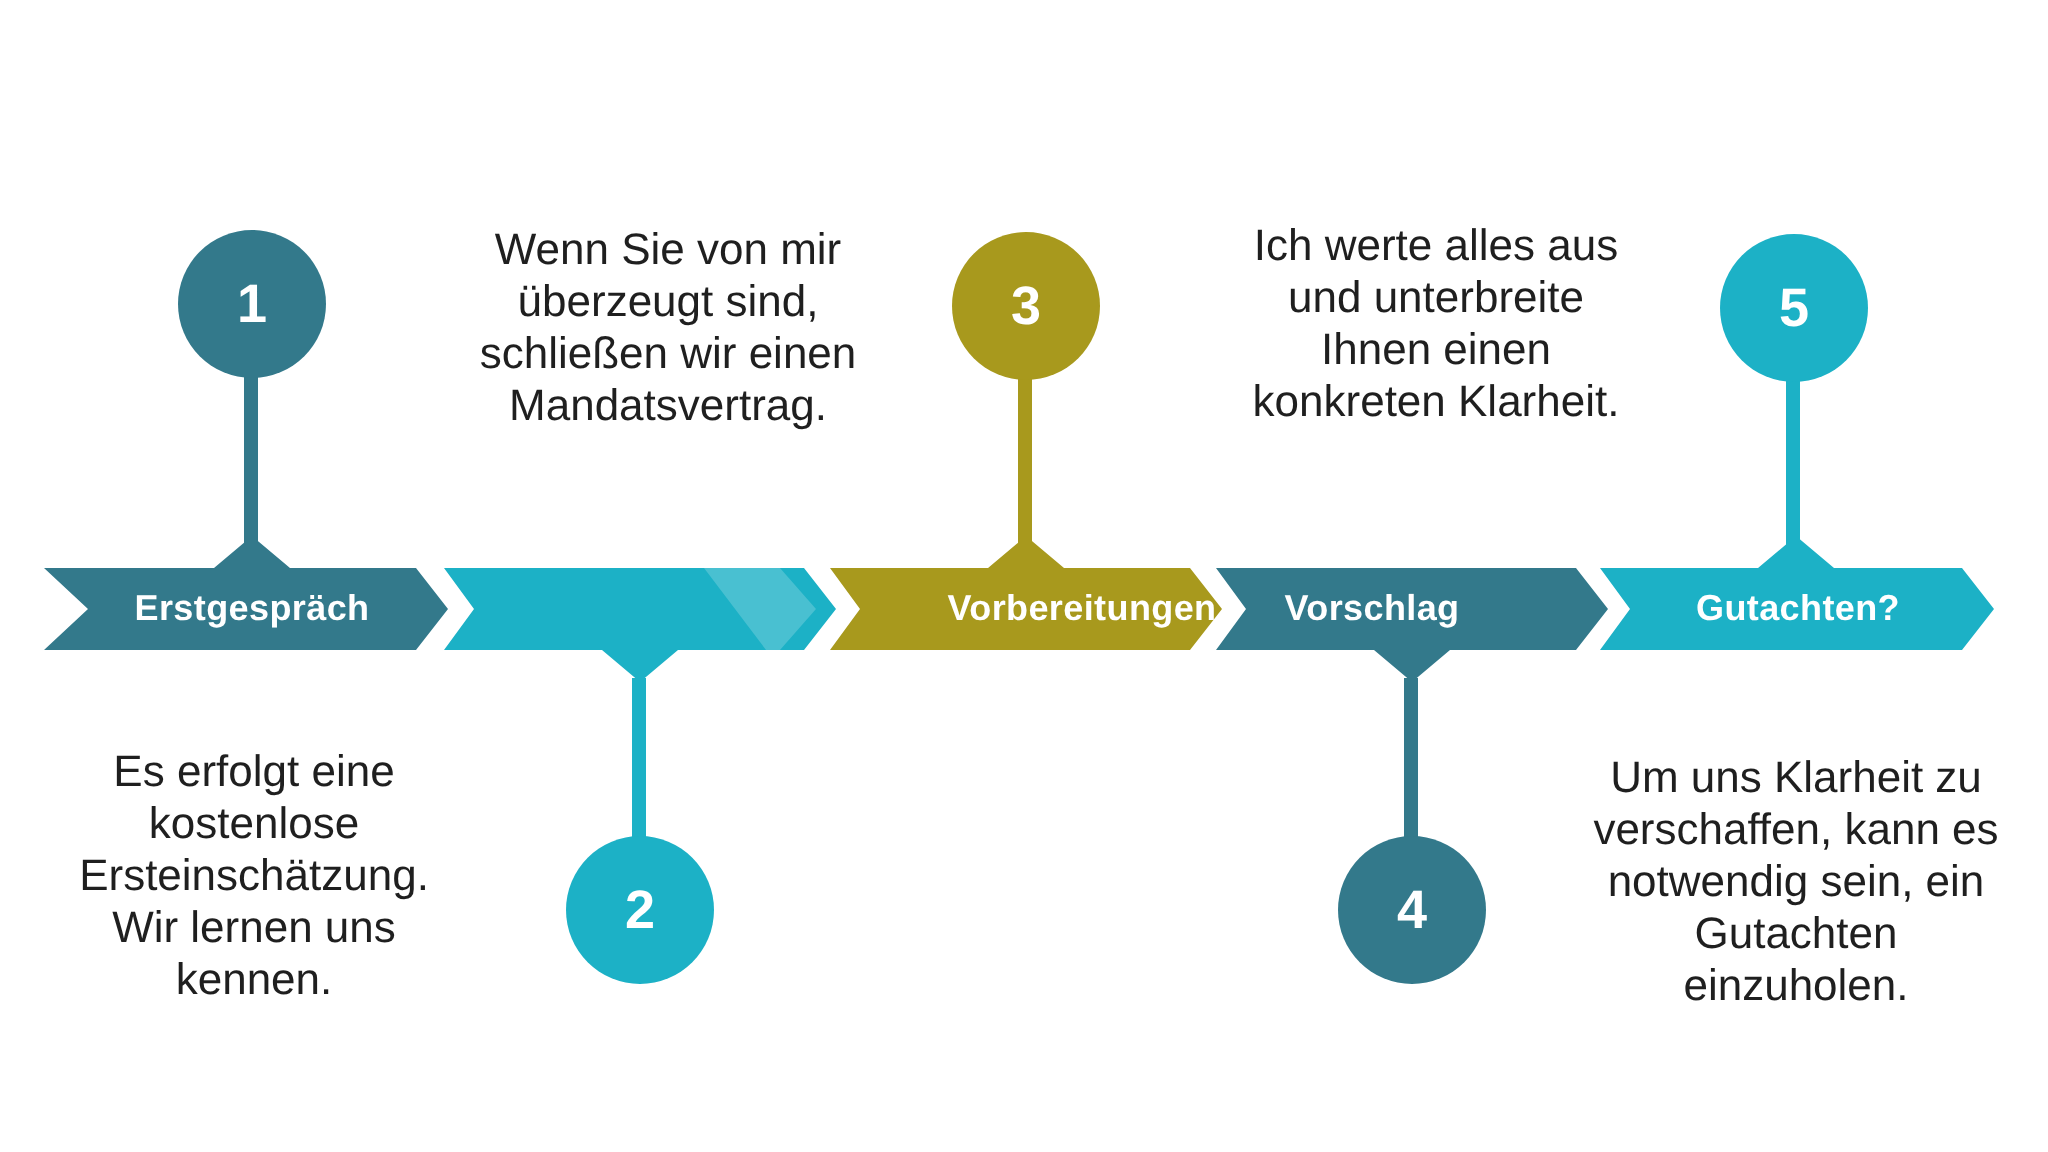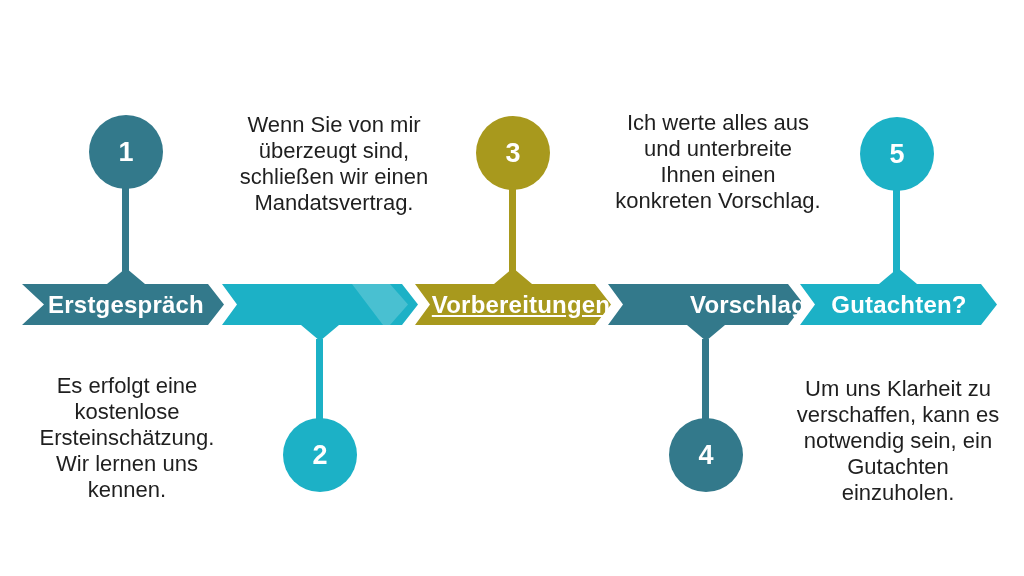"Ich werte alles aus" div.desc { text: Vorschlag -> Klarheit }
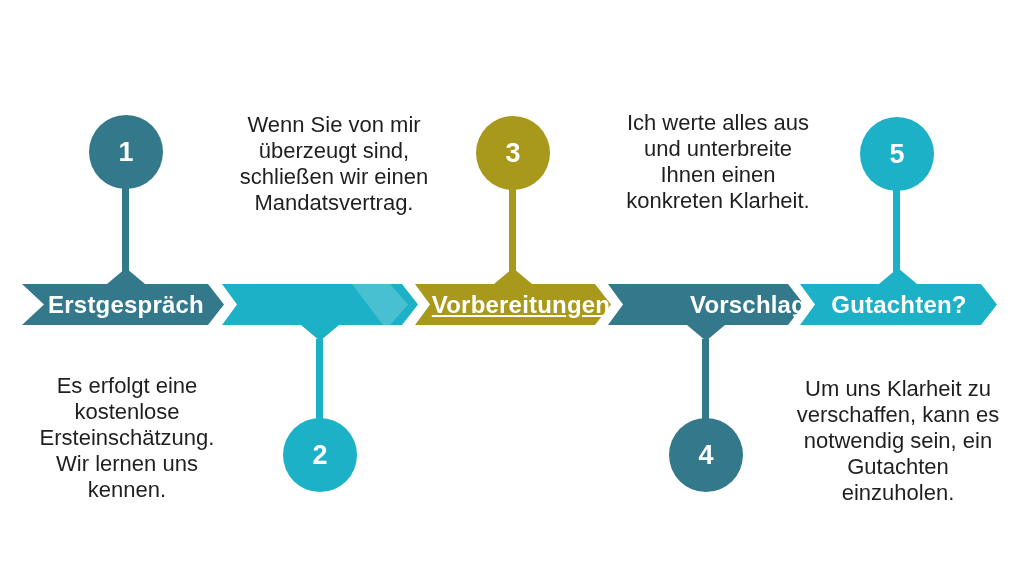"Erstgespräch" .step-label { font-size: 24px -> 18px }
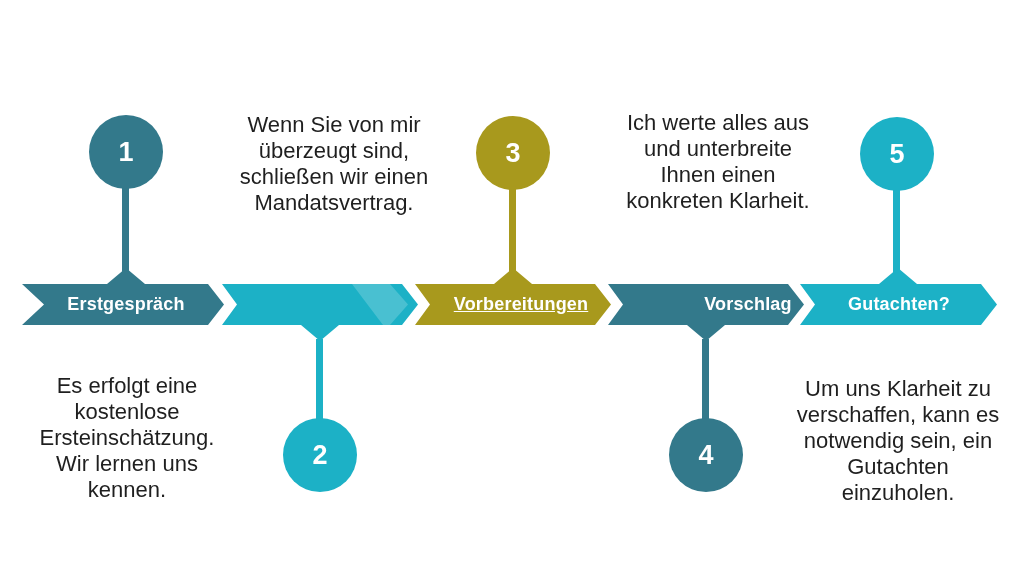"Vorbereitungen" .l3 { left: 521px -> 541px; text-decoration: underline -> none }
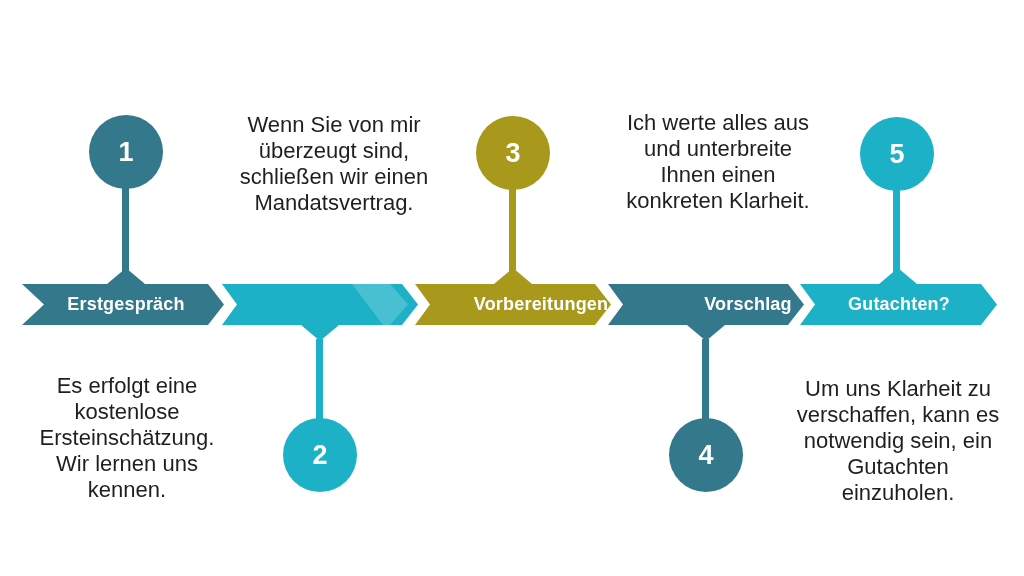"Vorschlag" .l4 { left: 748px -> 686px }
